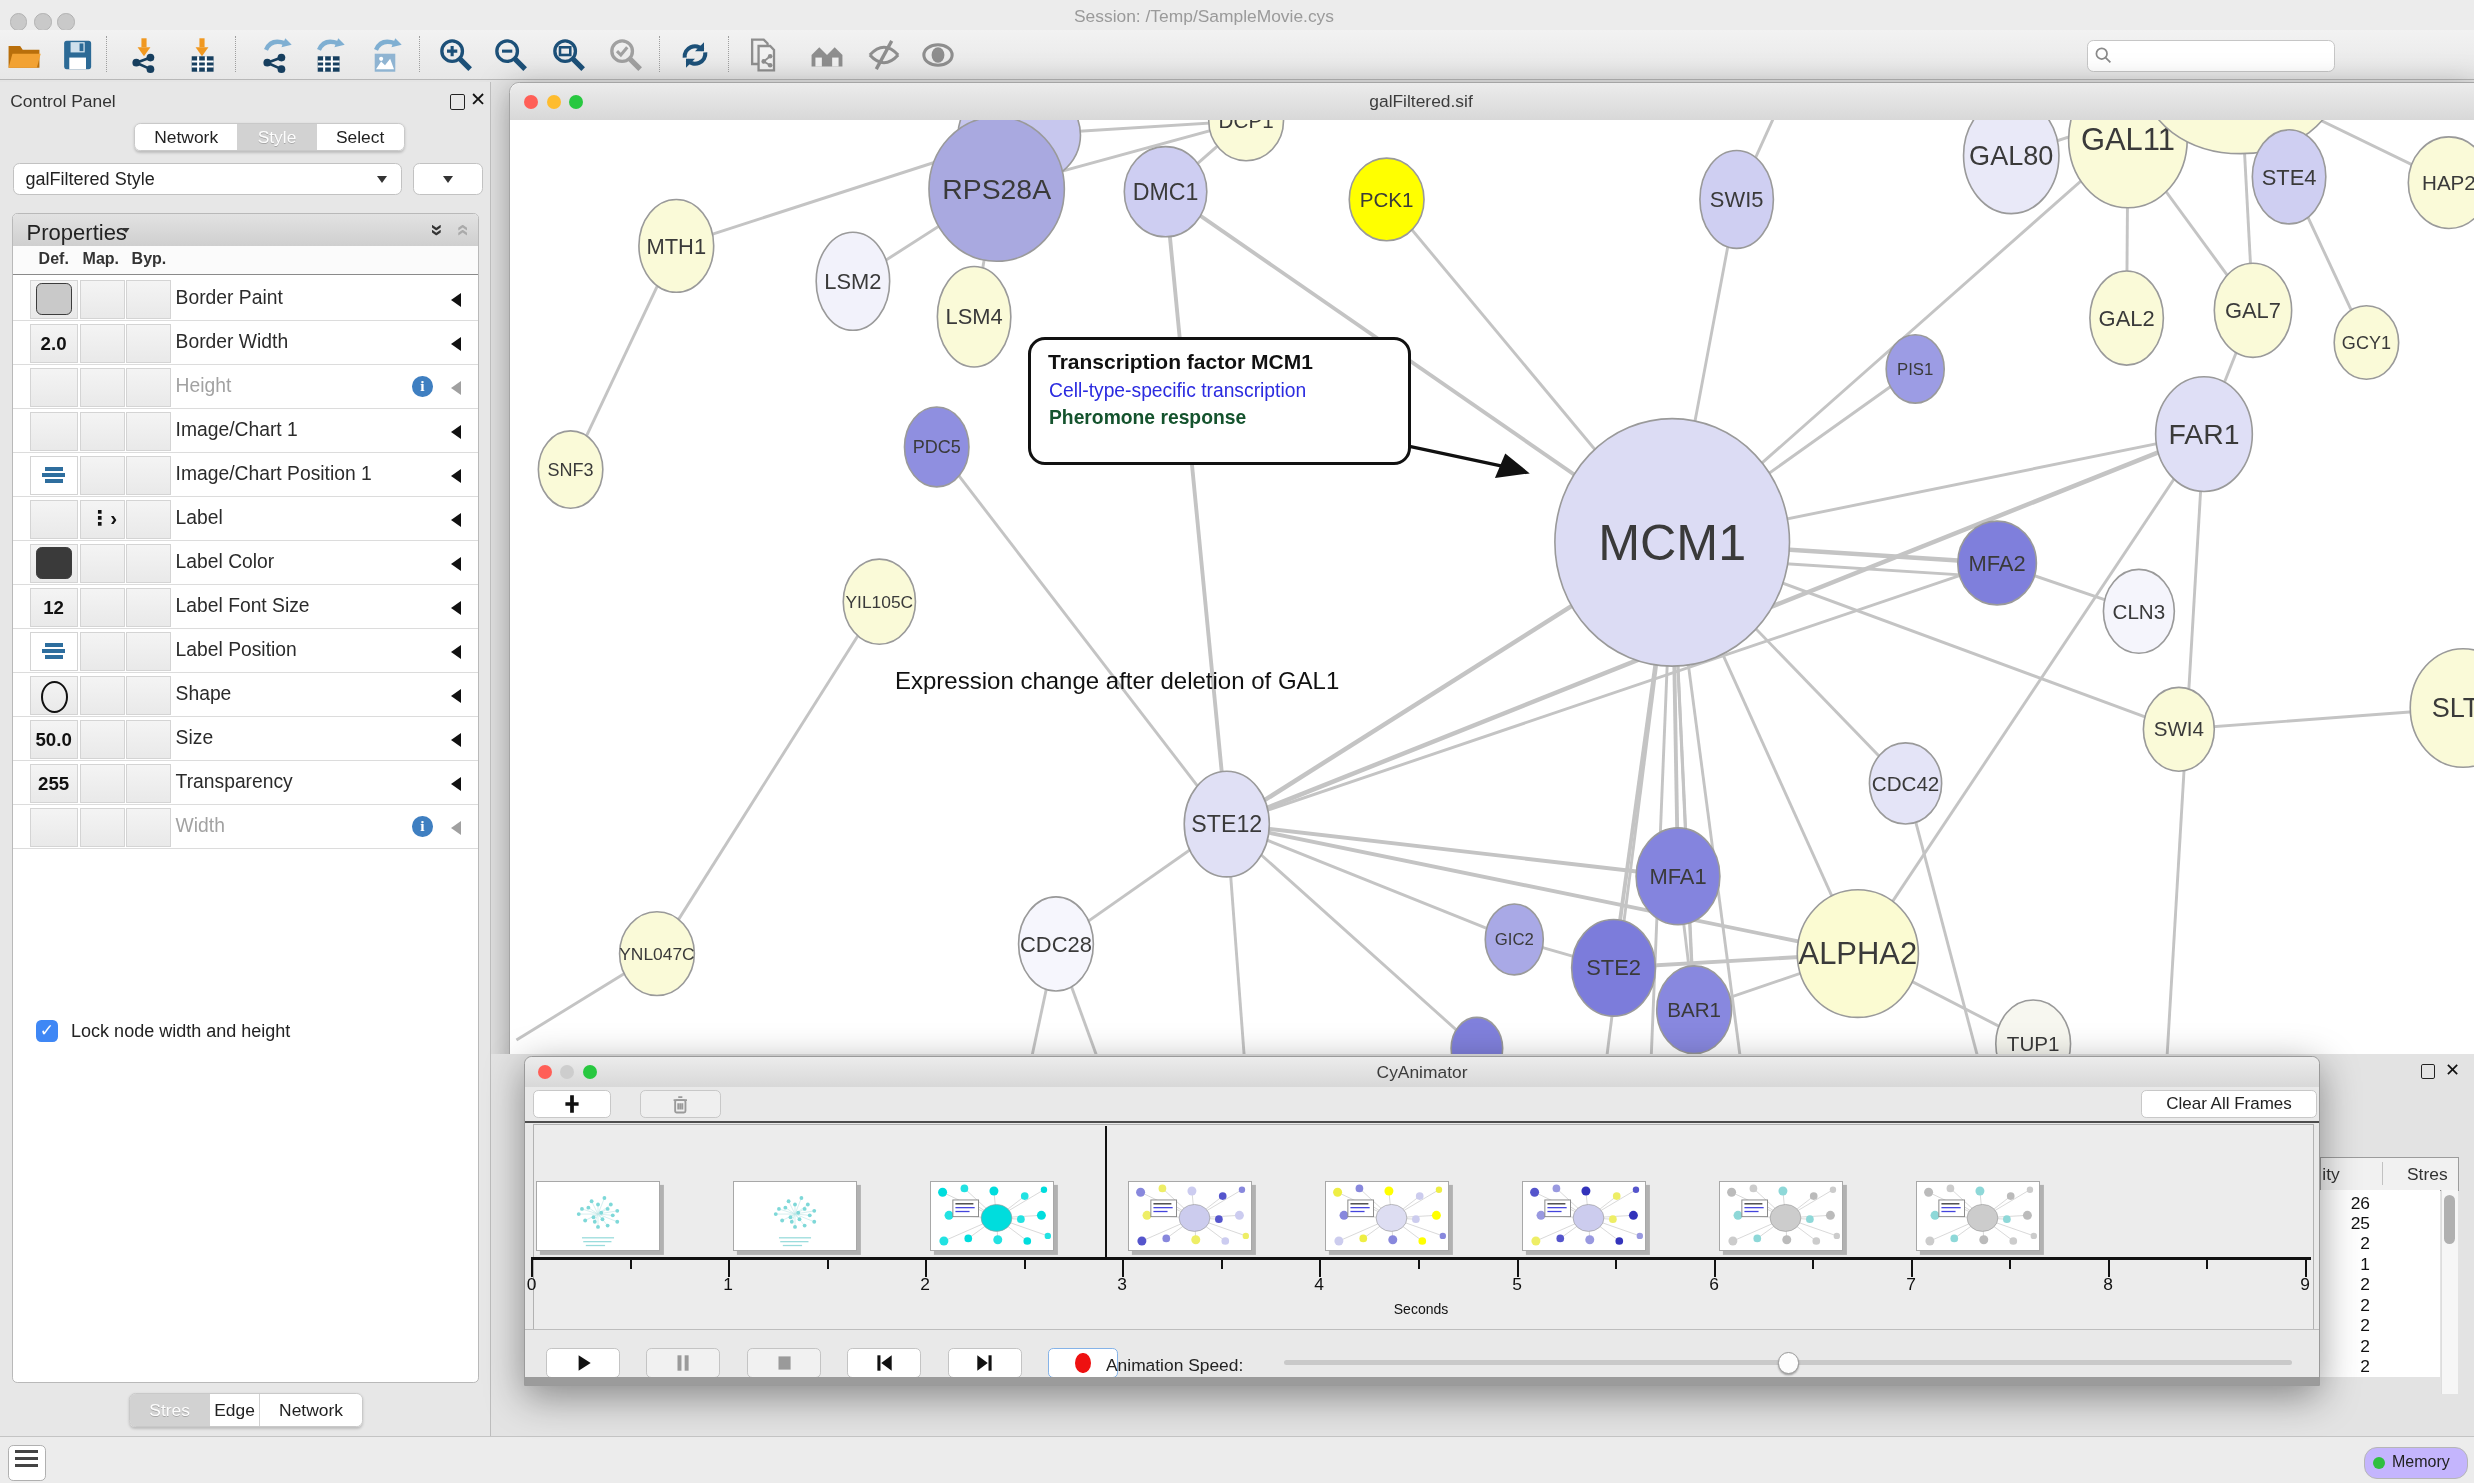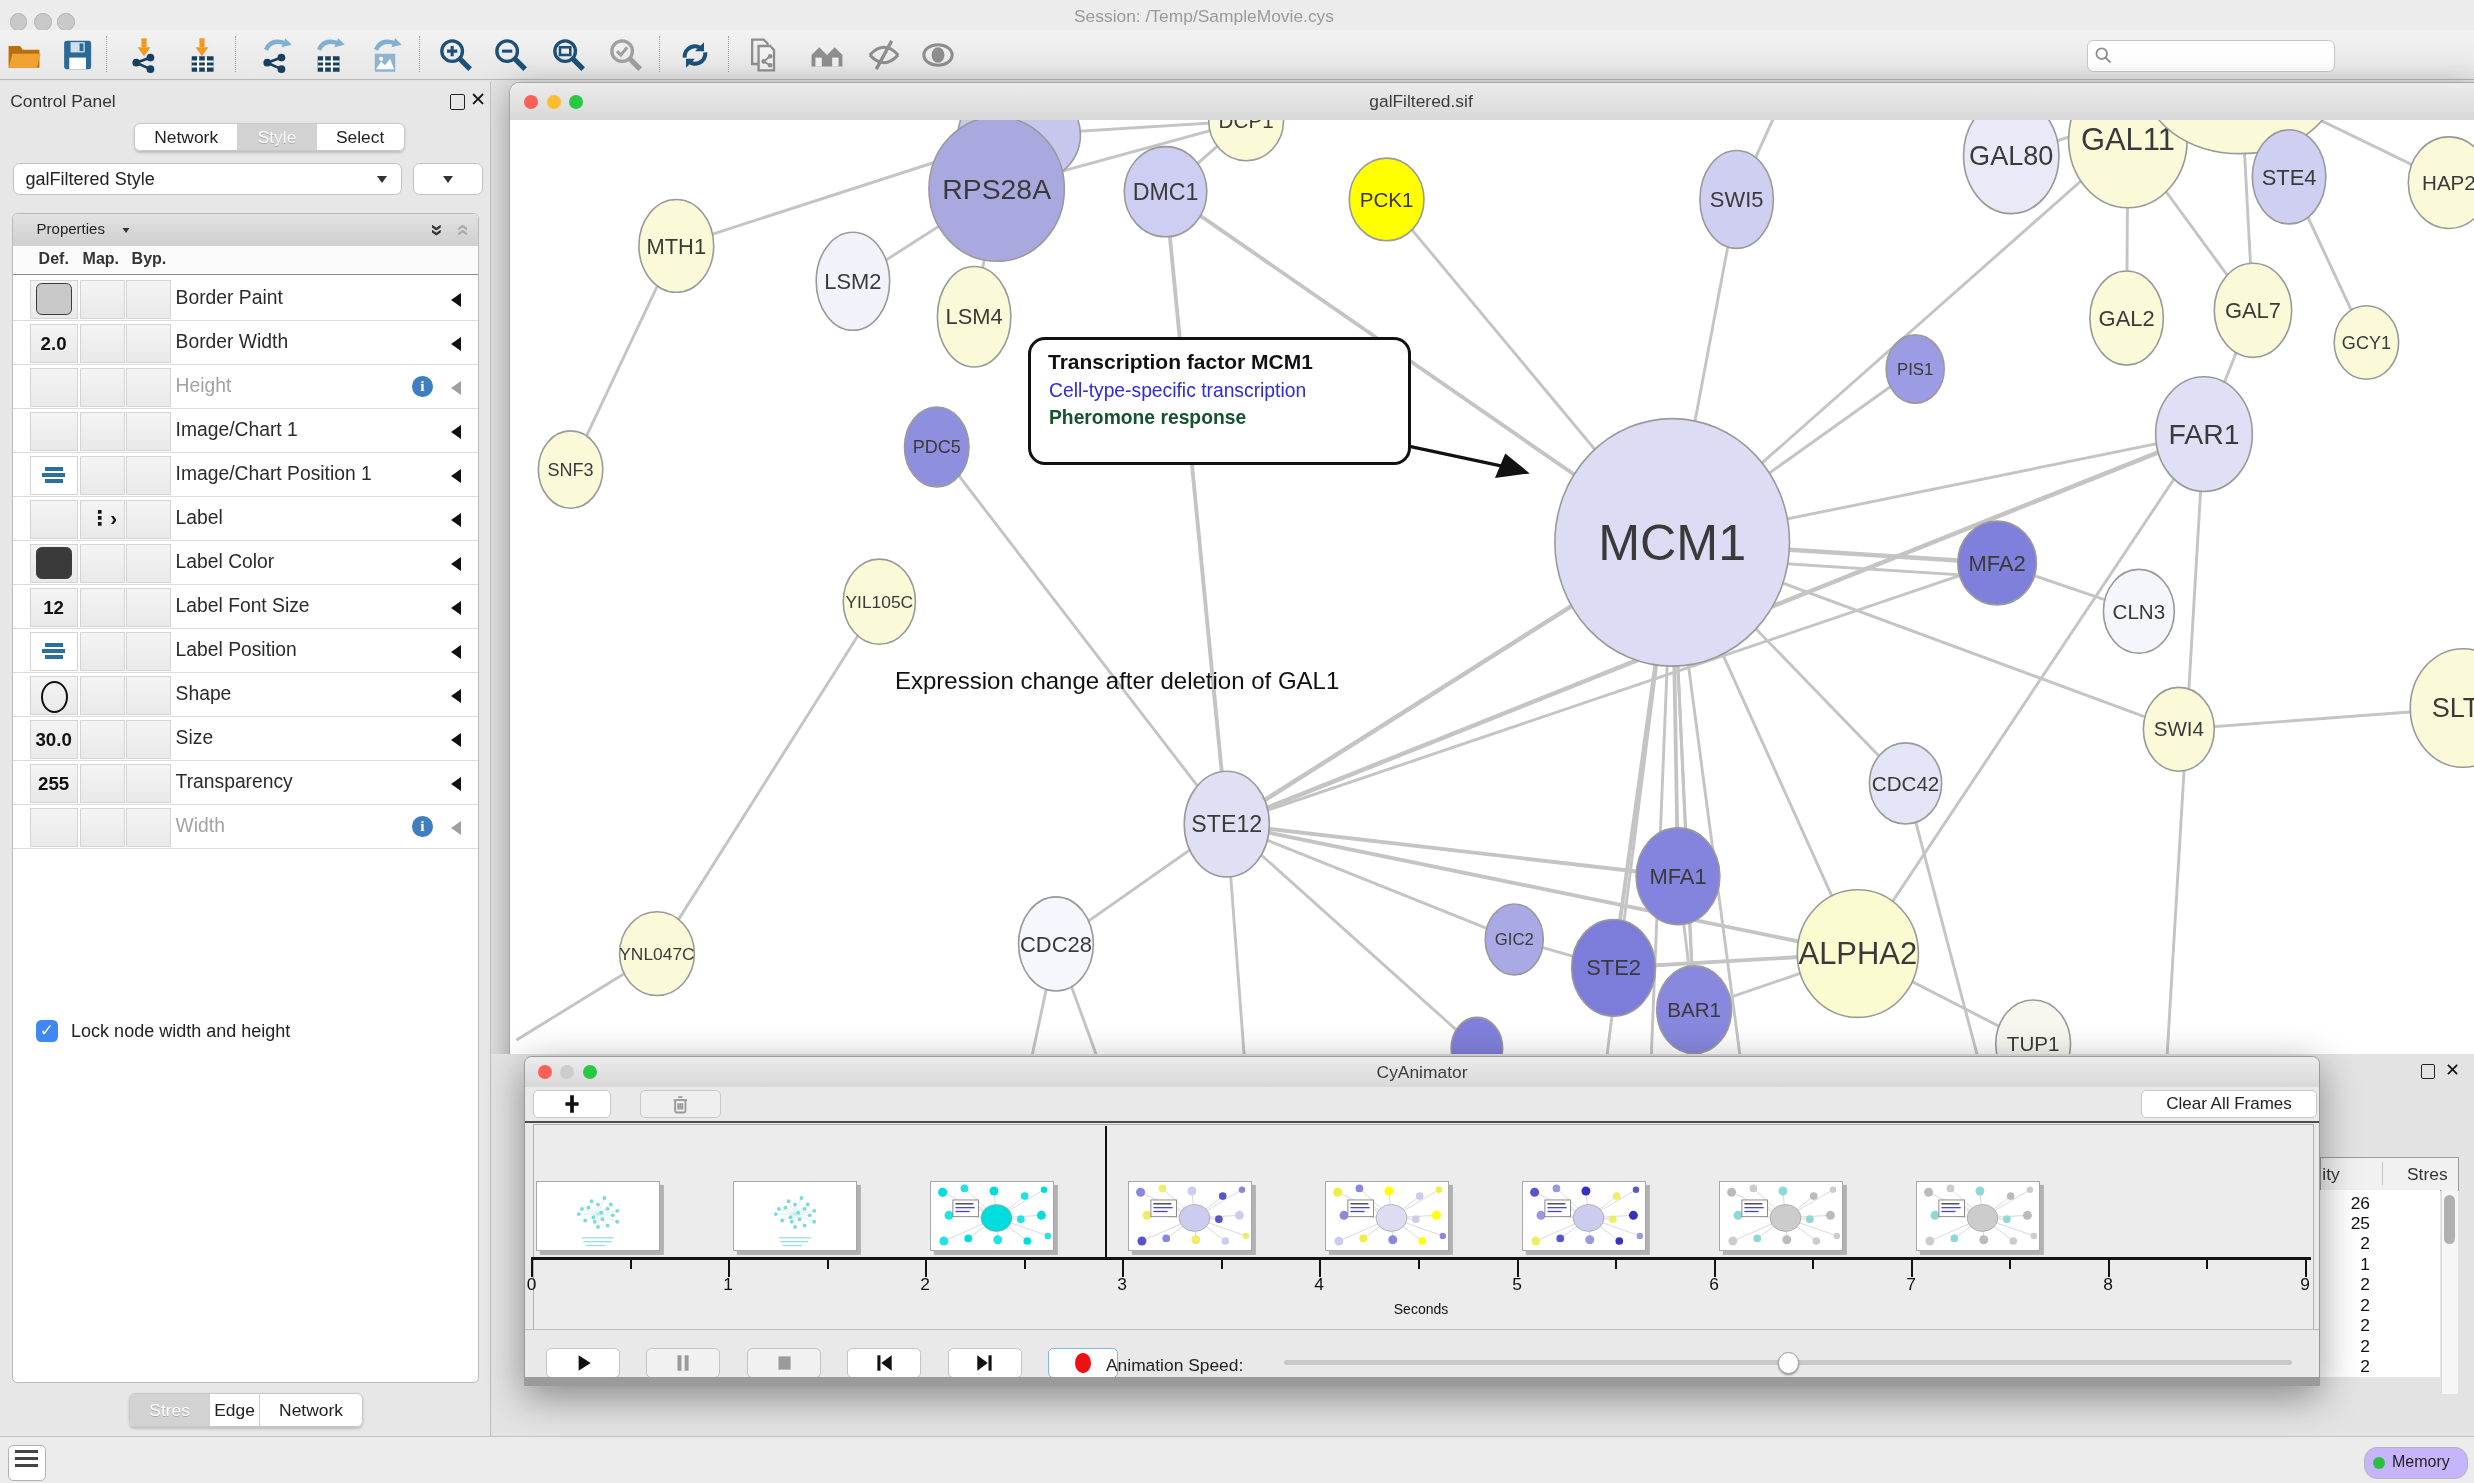"Properties" #prop-header .ttl { font-size: 15px -> 22px; left: 24px -> 14px }
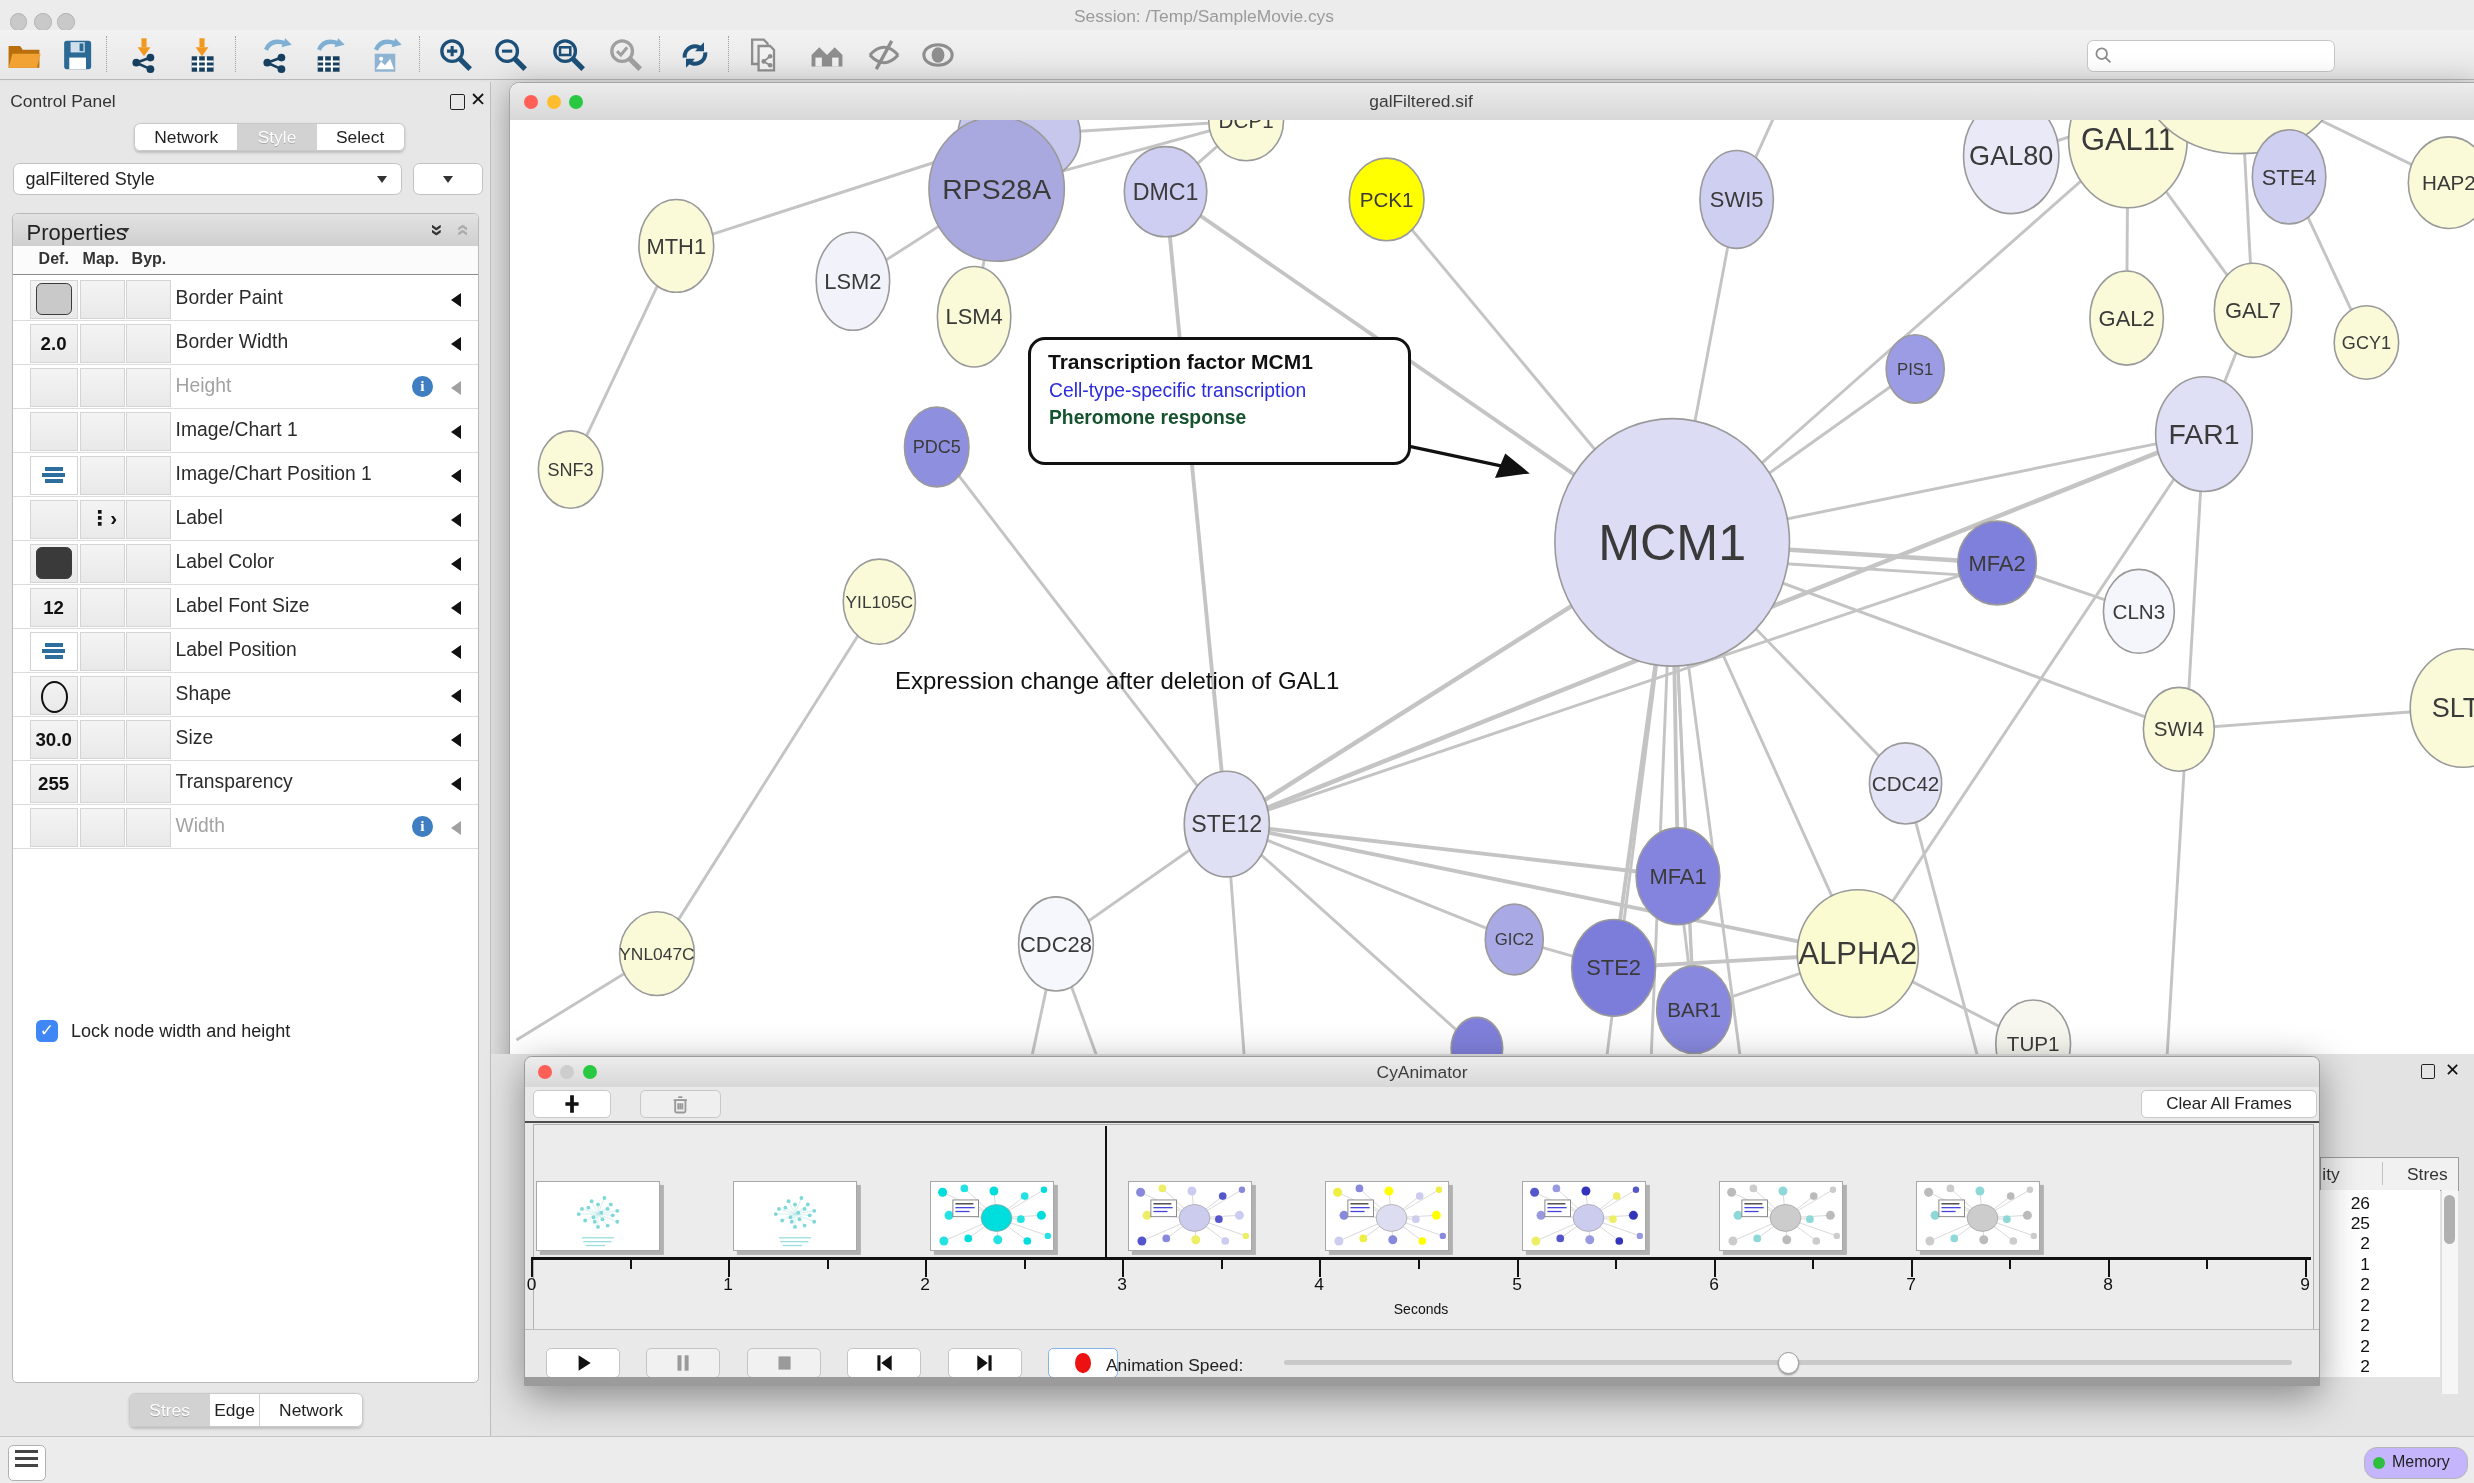"30.0" div.val { text: 30.0 -> 50.0 }
